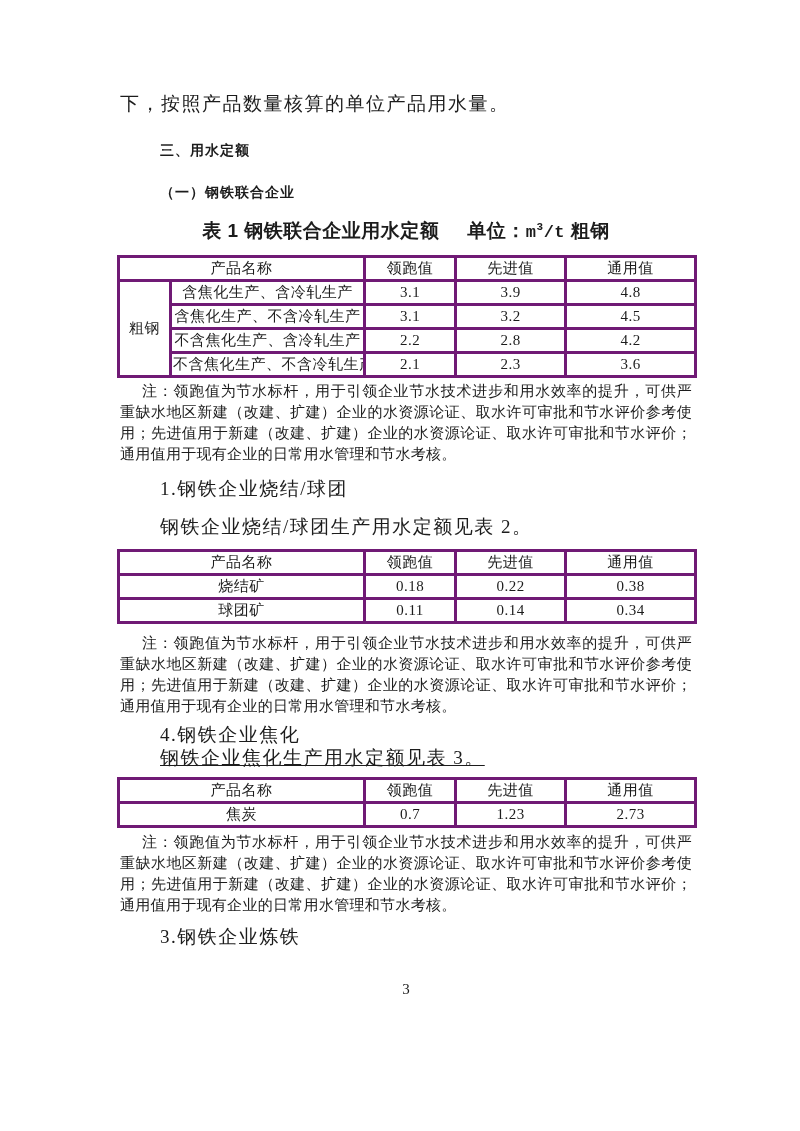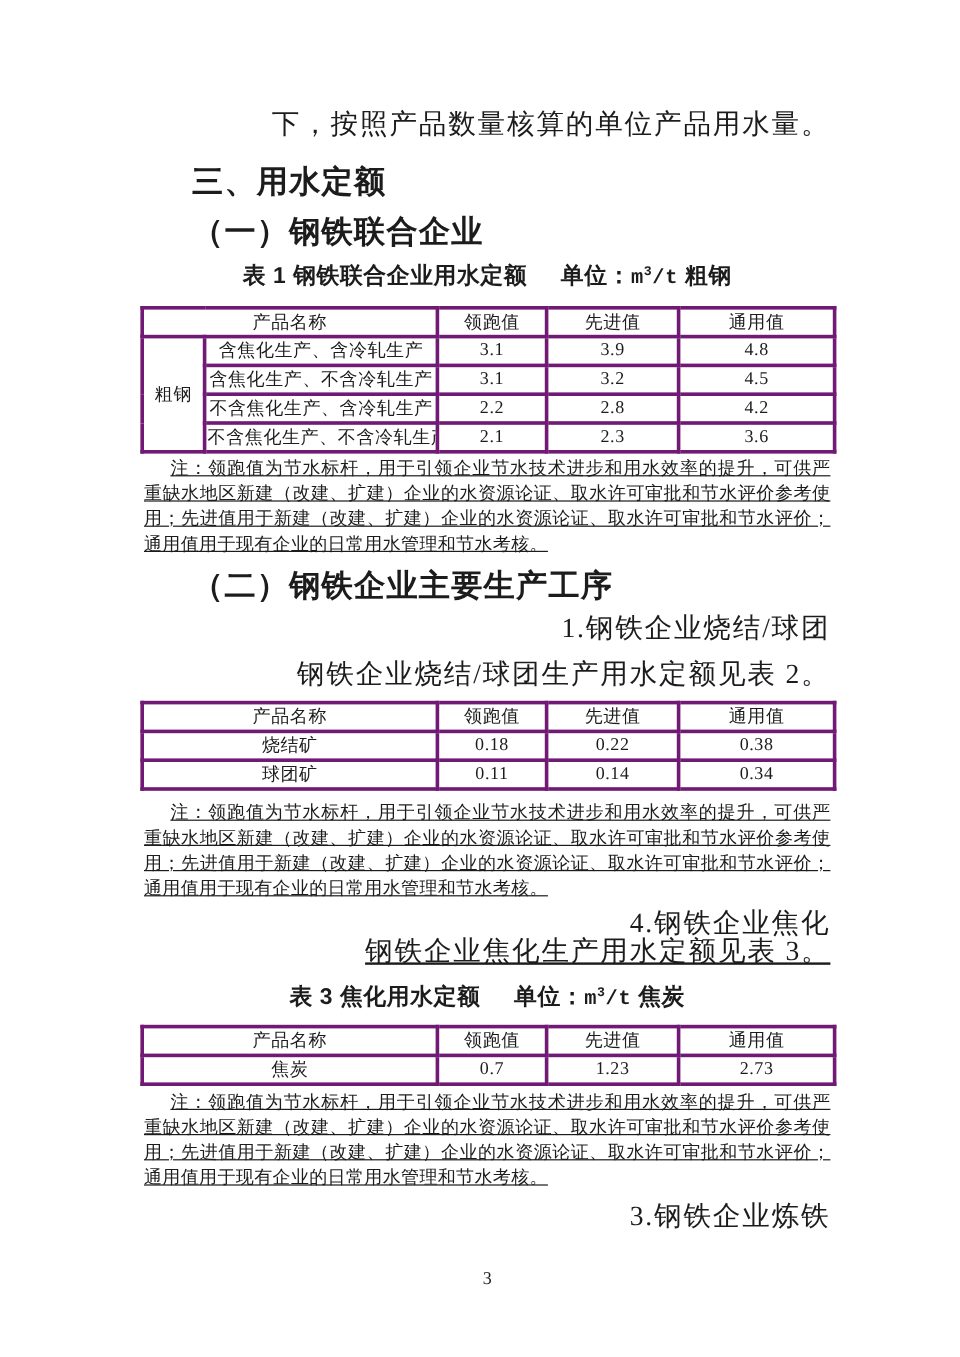"下，按照产品数量核算的单位产品用水量。" .body-text { font-size: 23px -> 19px; text-align: right -> none }
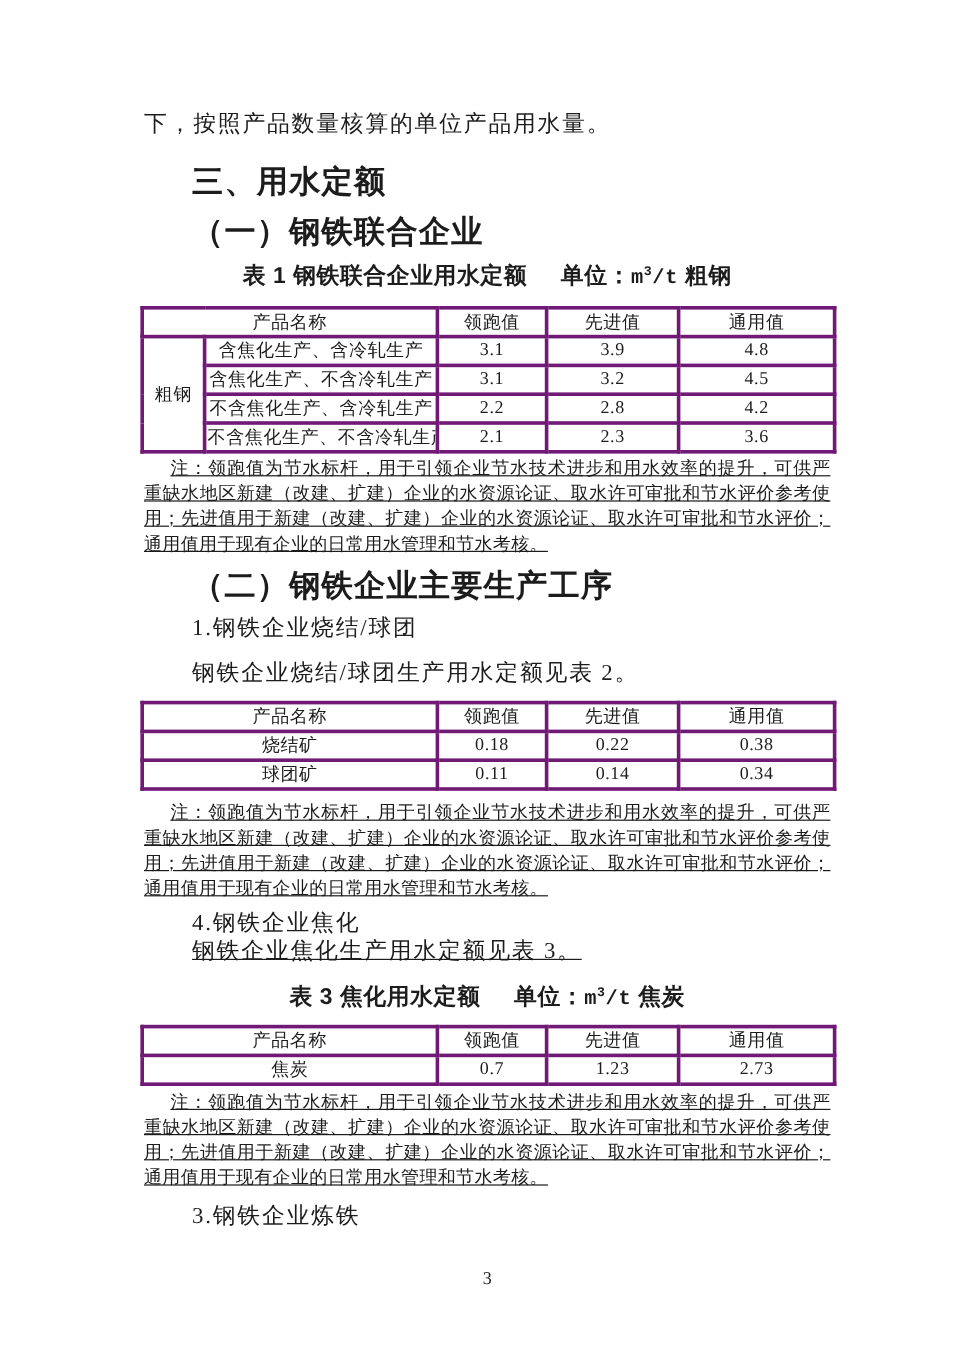"三、用水定额" .h-bold { font-family: Liberation Sans, sans-serif -> Liberation Mono, monospace; font-size: 26px -> 14px }
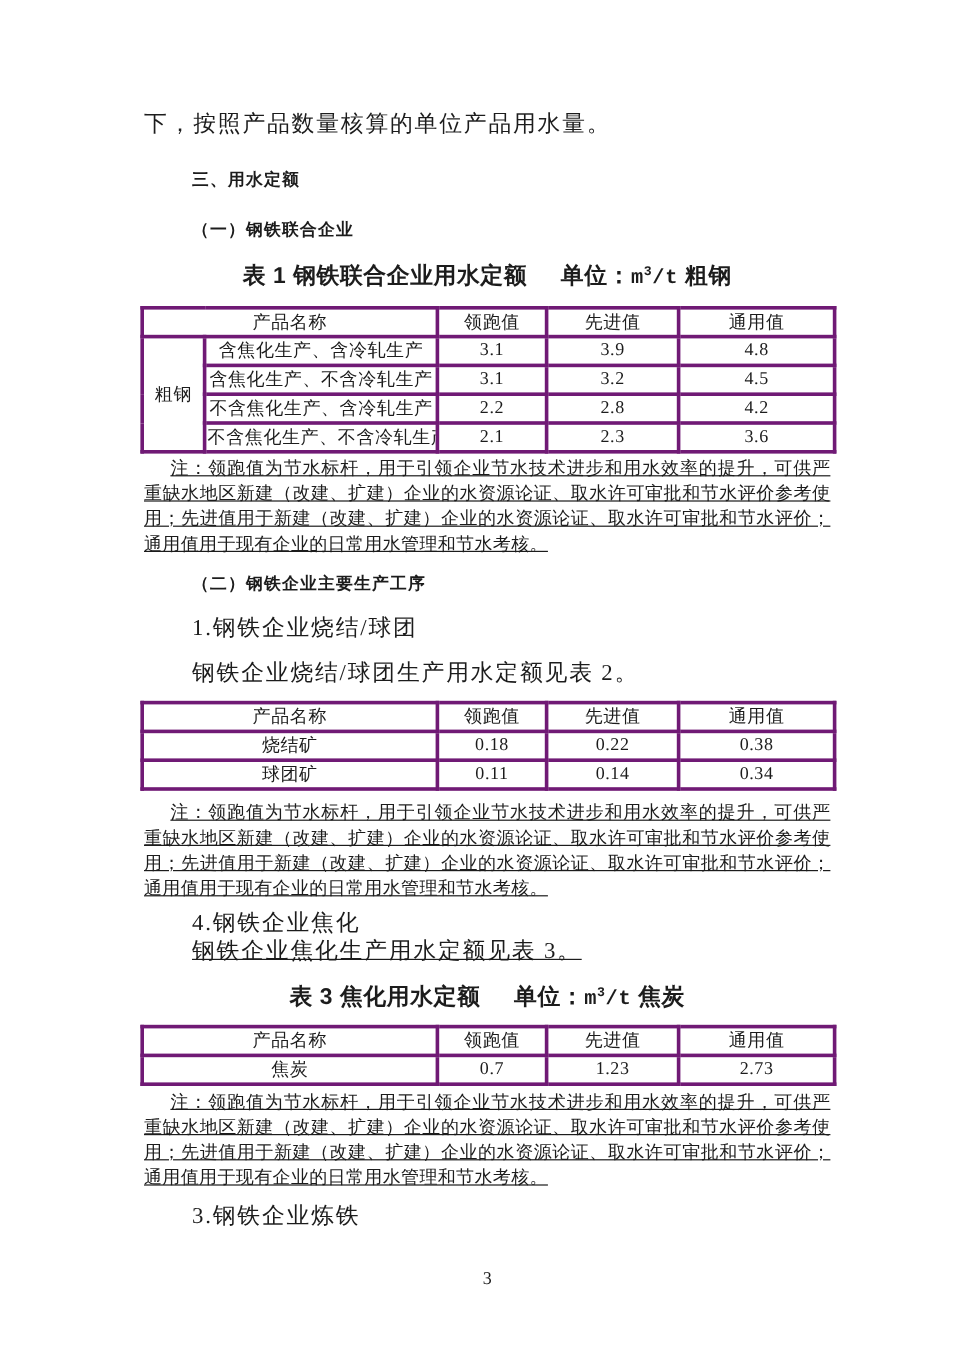"注：领跑值为节水标杆，用于引领企业节水技术进步和用水效率的提升，可供严重缺水地区" .note { text-decoration: underline -> none }
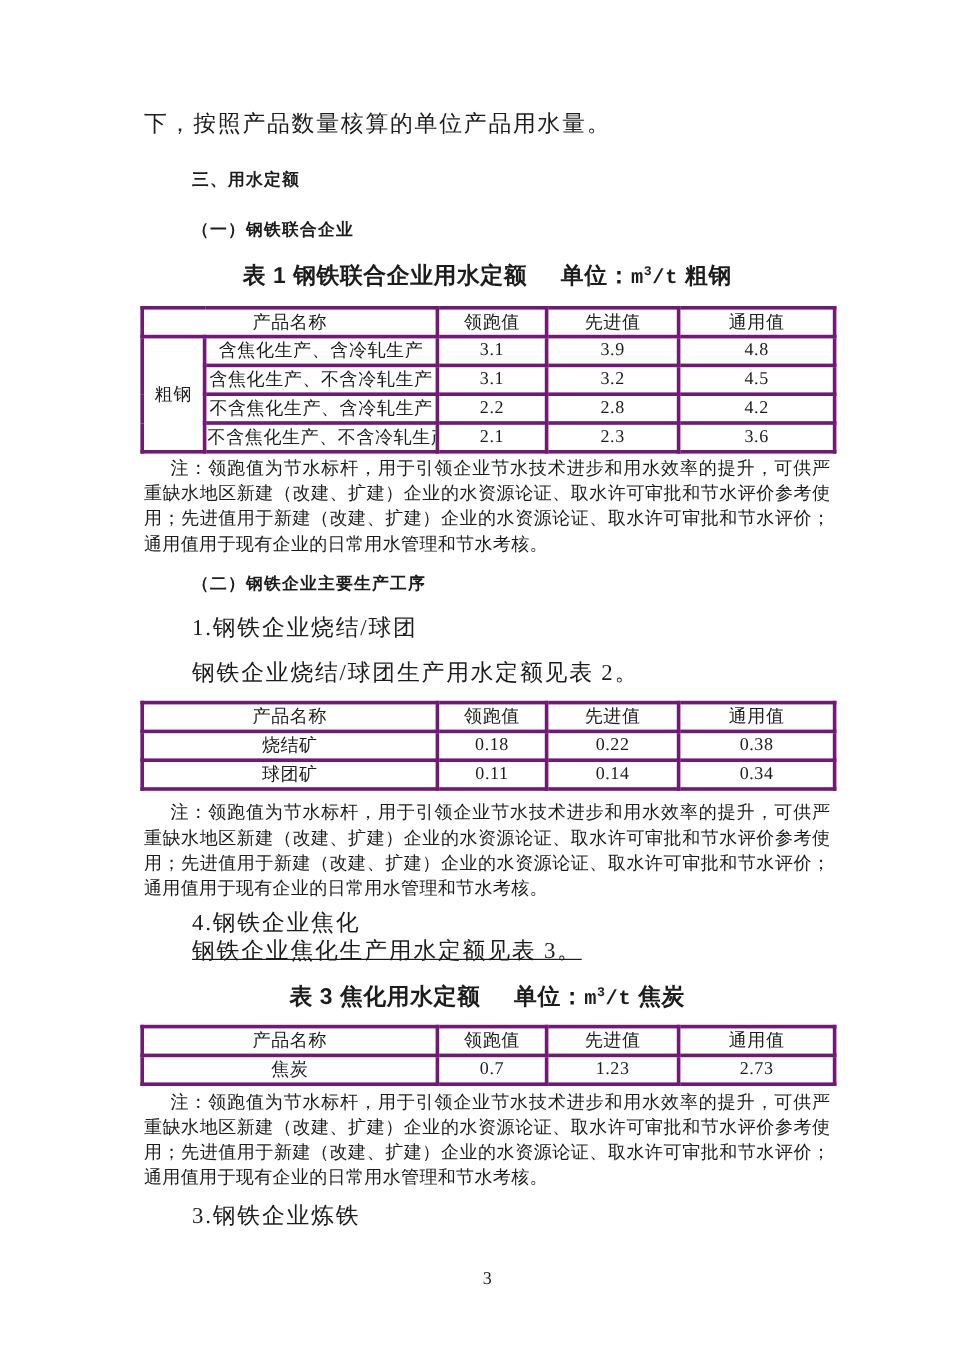"（二）钢铁企业主要生产工序" p.h-bold { html: <p>（二）钢铁企业主要生产工序</p> -> none }
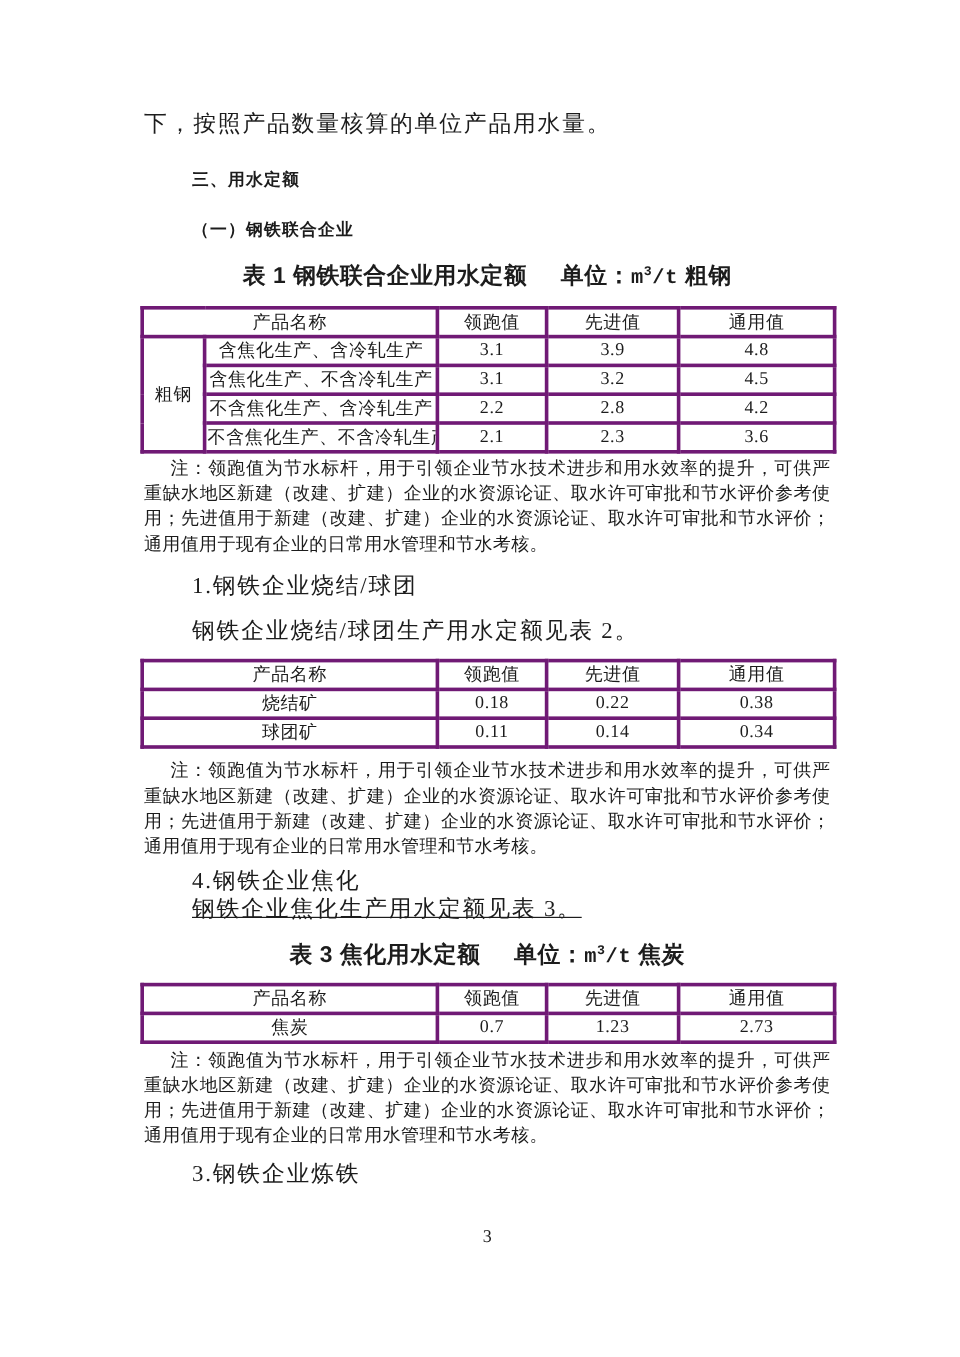"表 3 焦化用水定额 单位：m3/t 焦炭" p.tbl-title { html: <p><span>表 3 焦化用水定额</span><span><span>单位：</span><span><span>m</span><sup>3</sup><span>/t</span></span> <span>焦炭</span></span></p> -> none }
